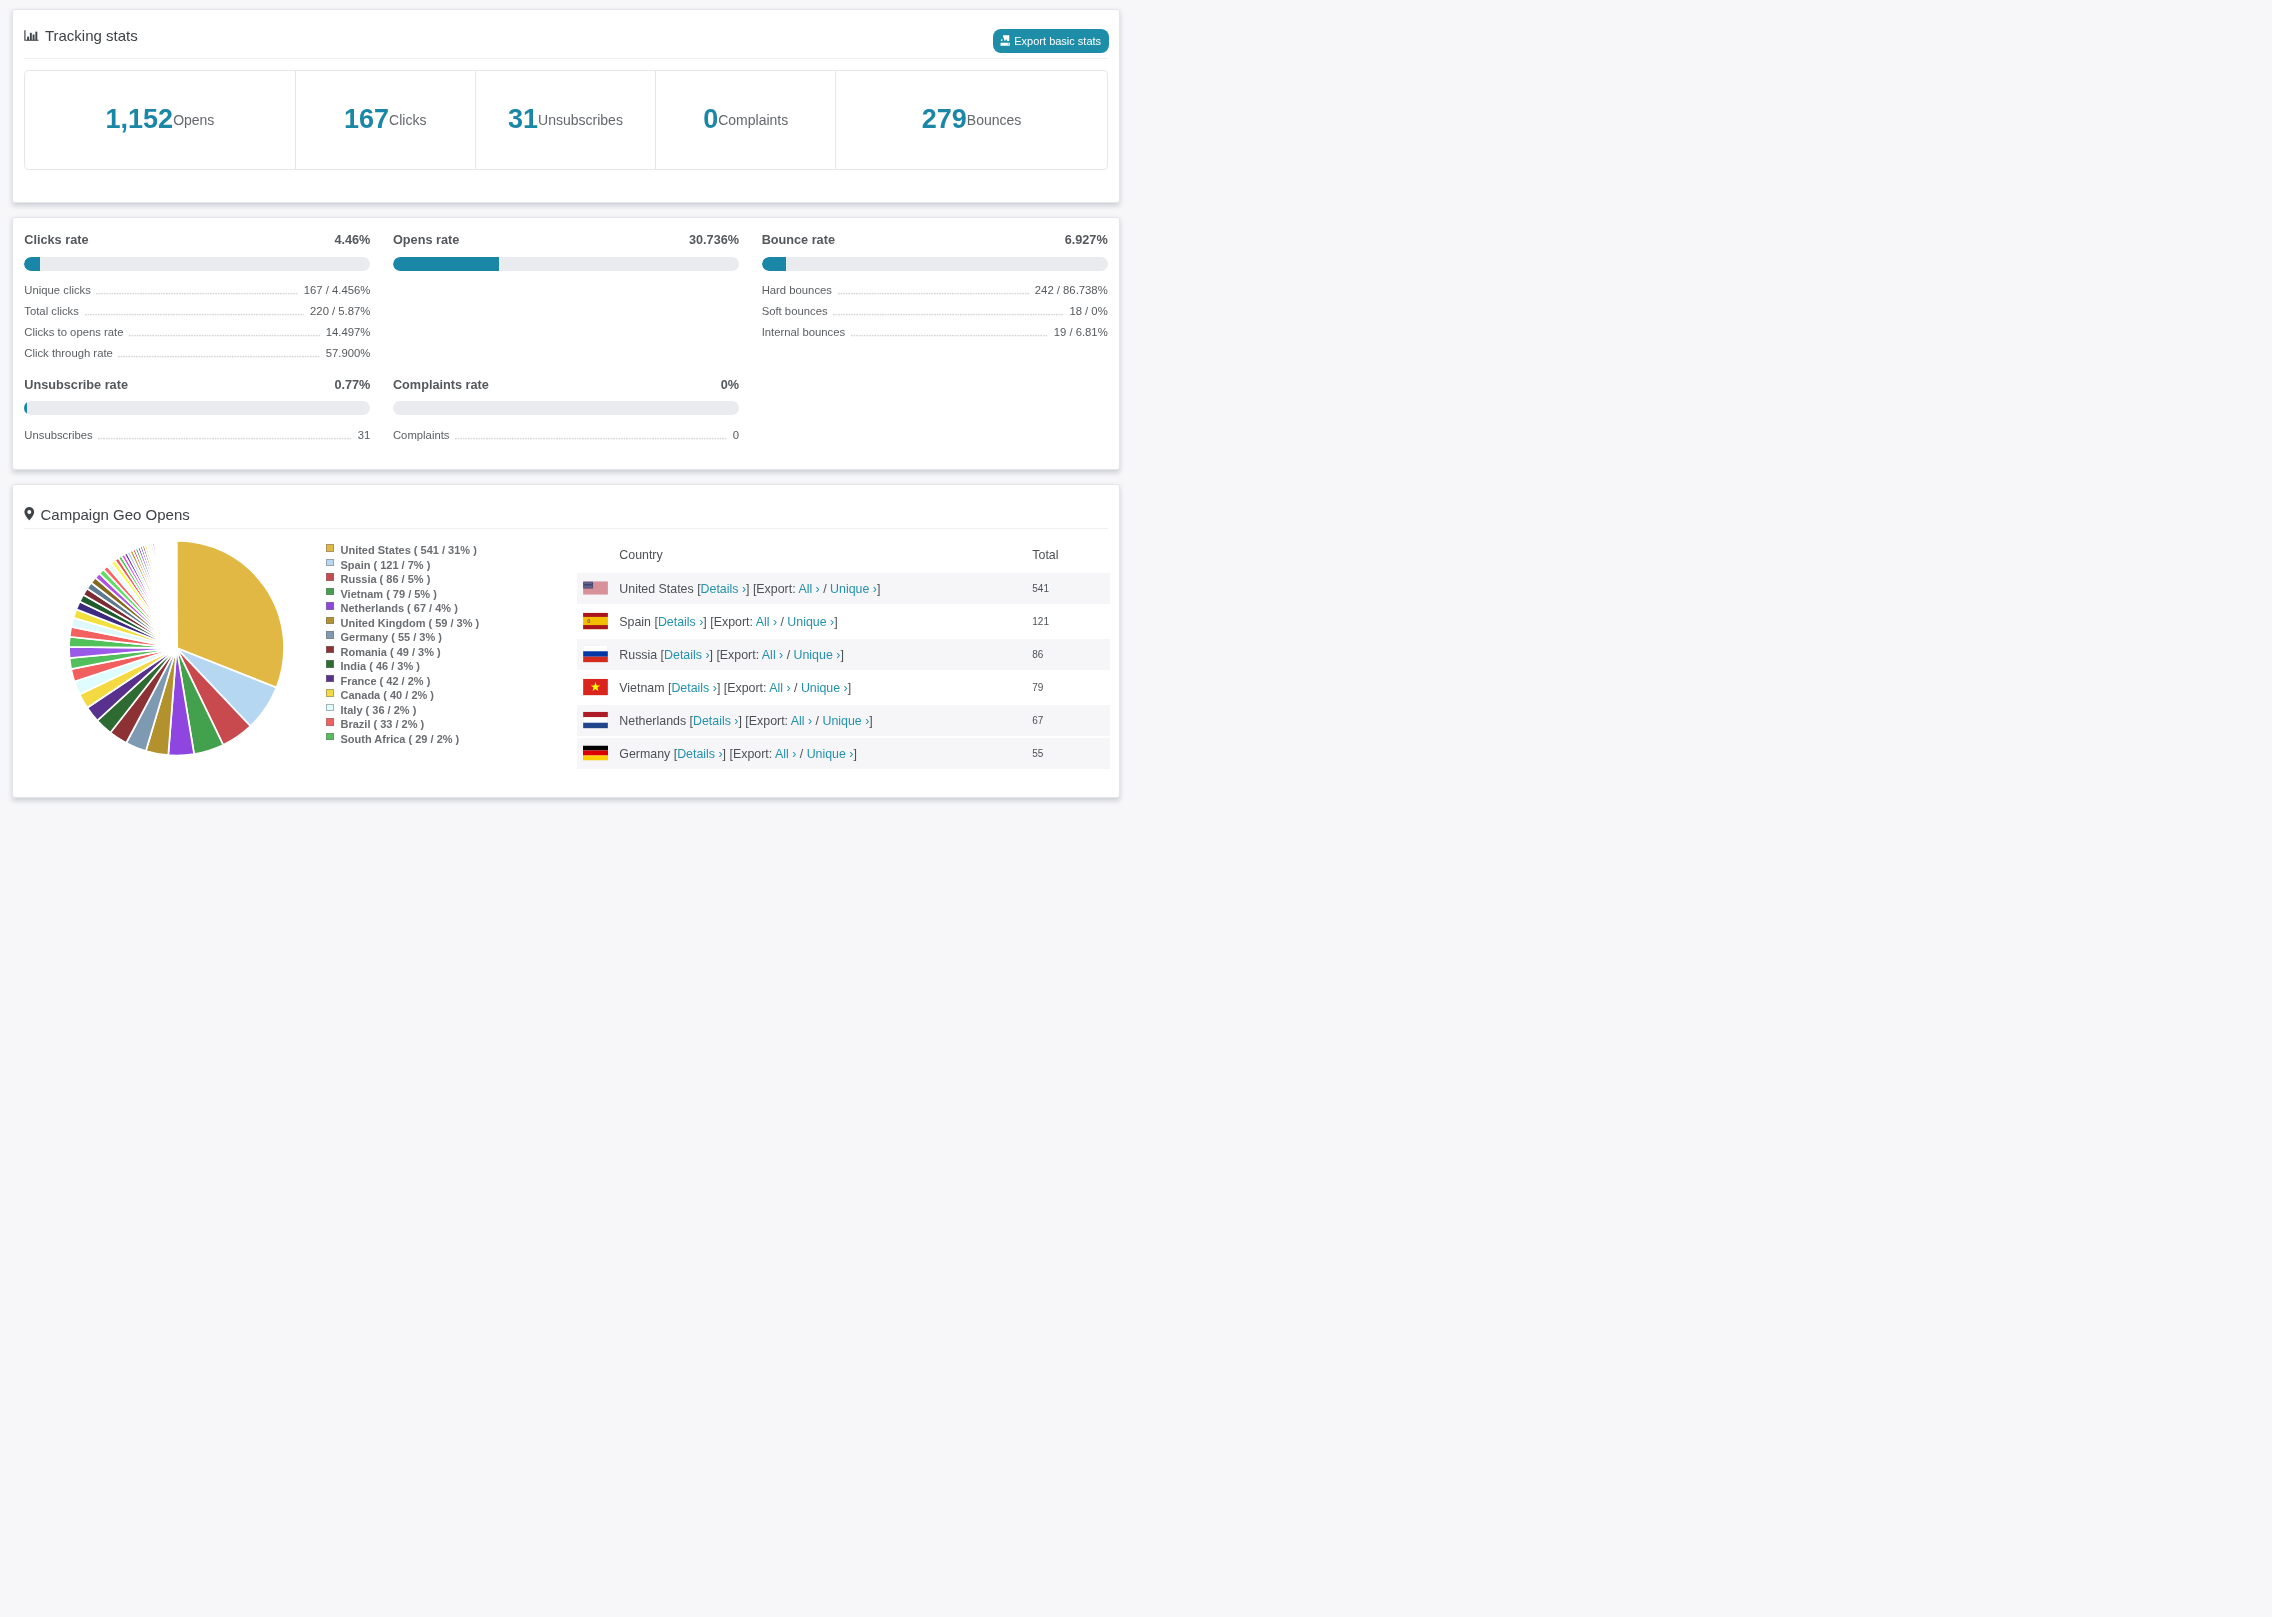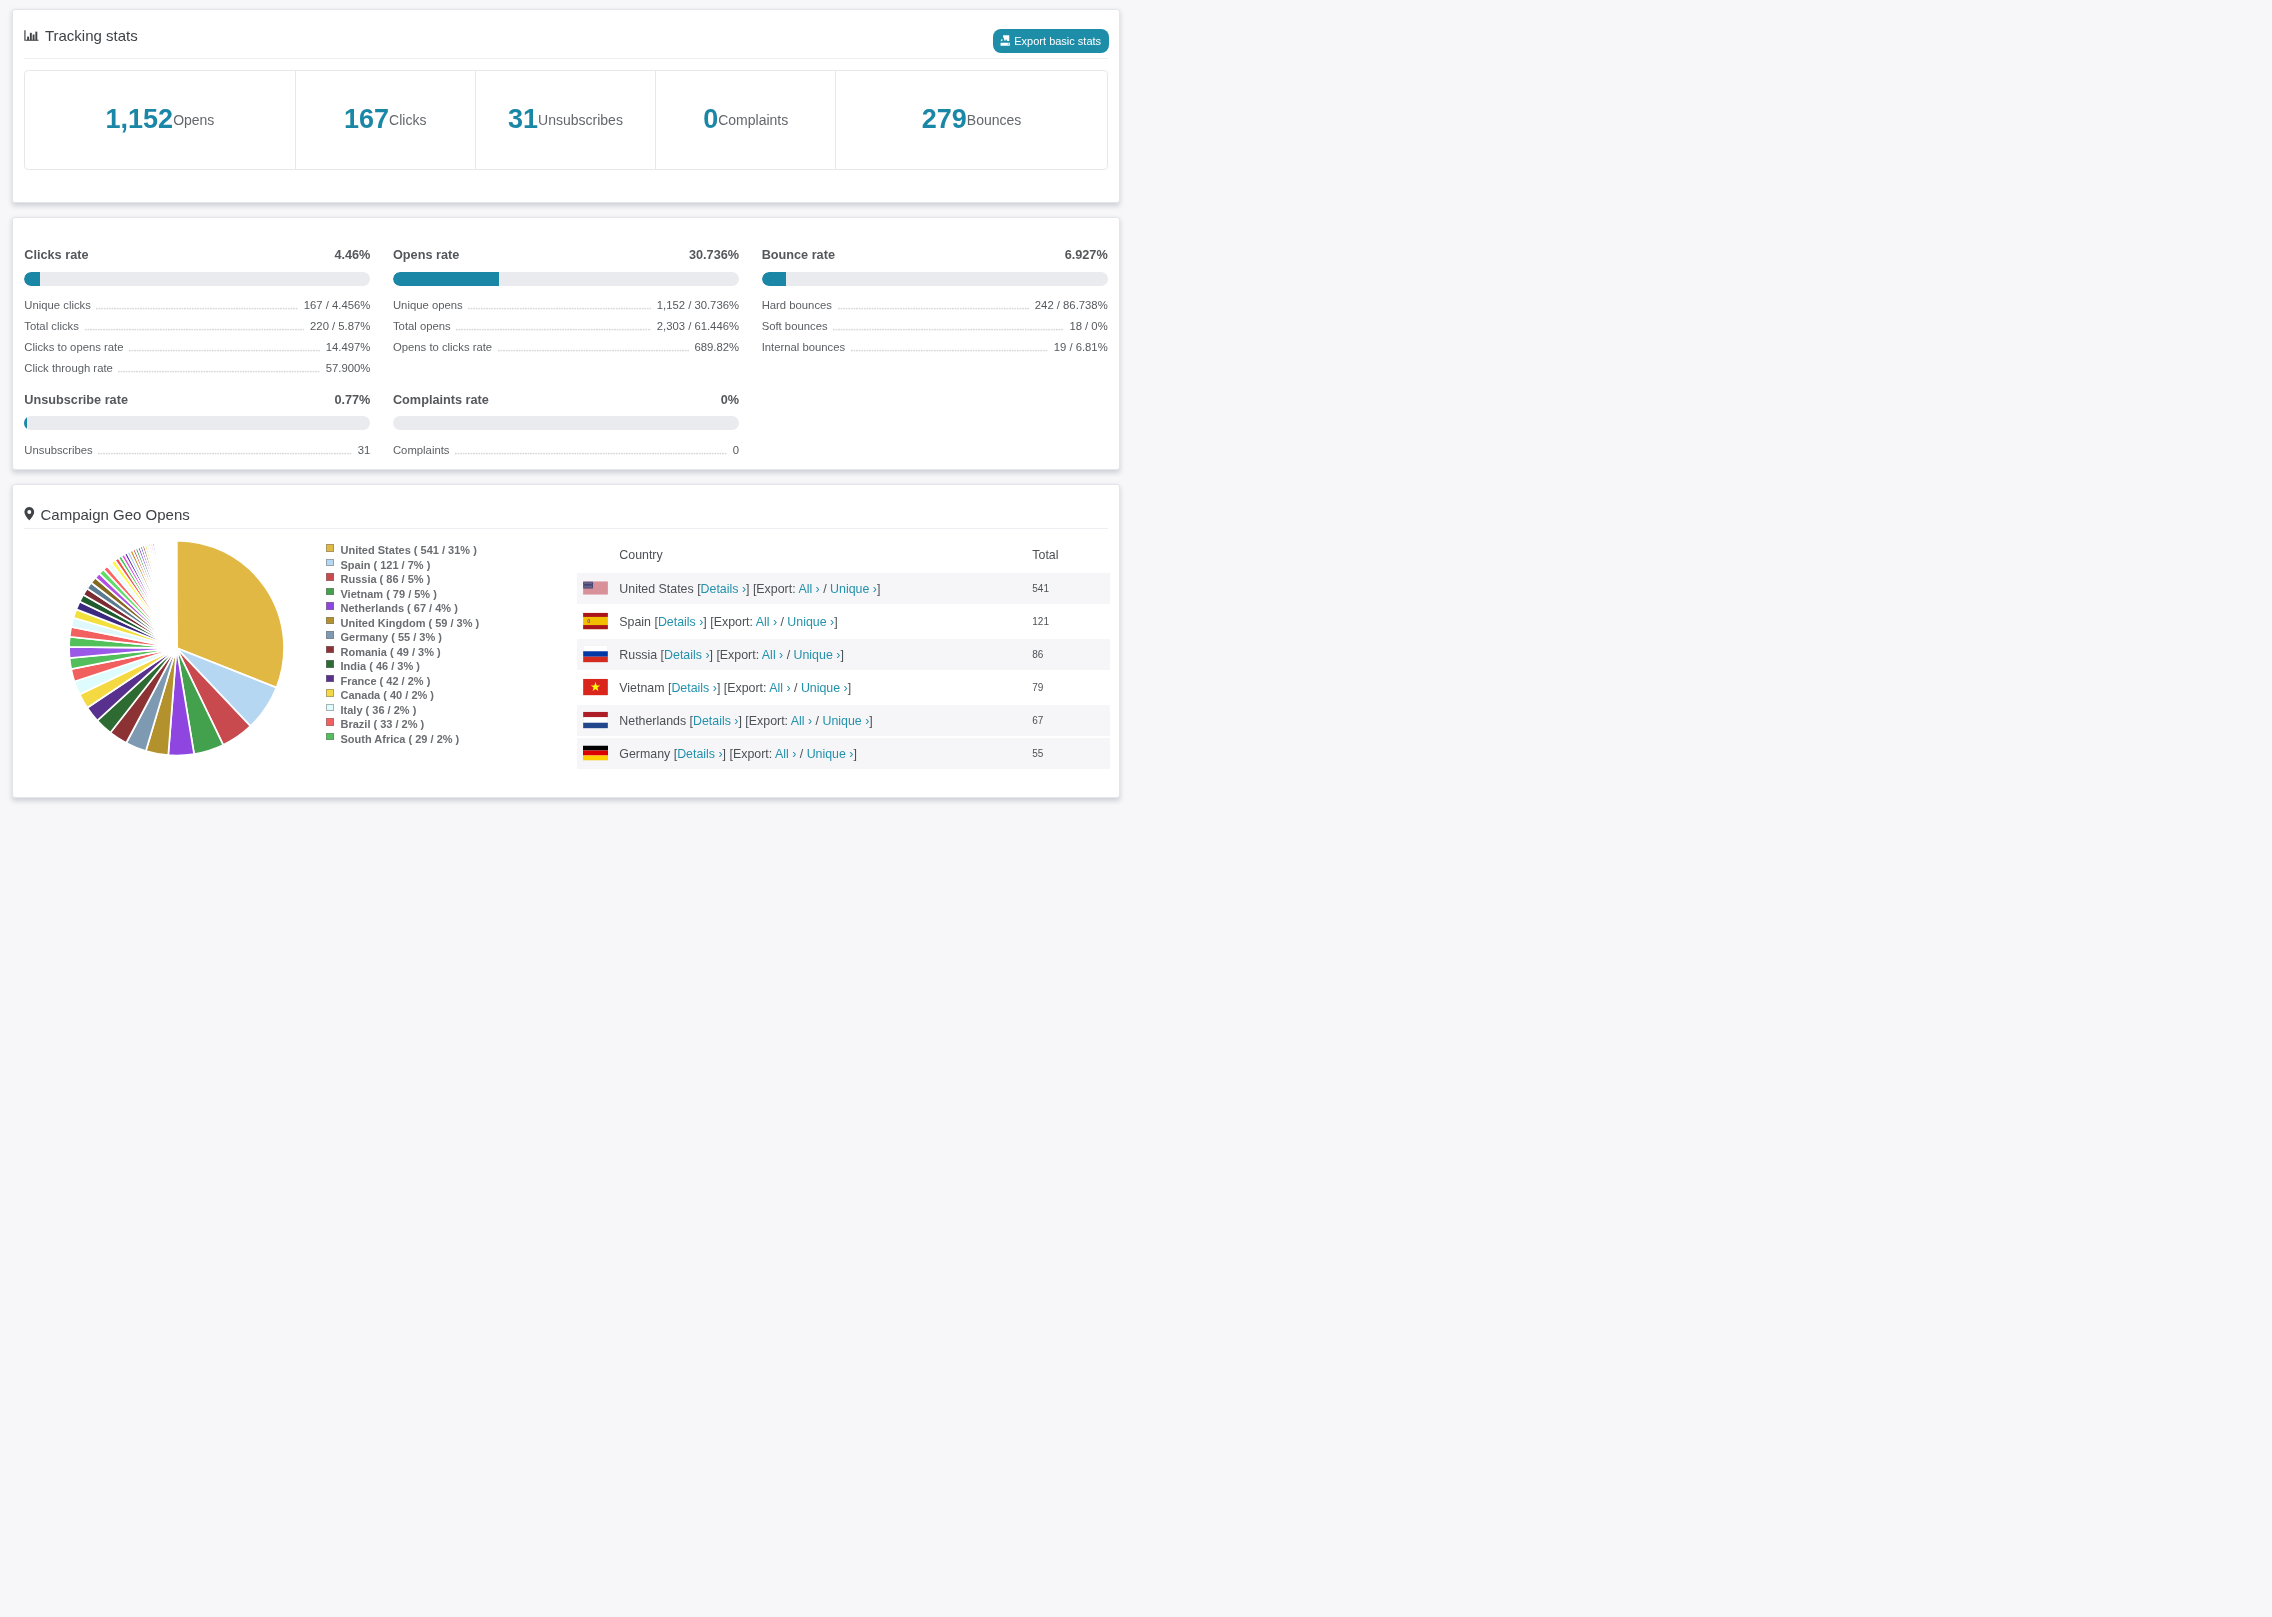"Clicks rate" .rates-row1 { padding-top: 31px -> 16px }
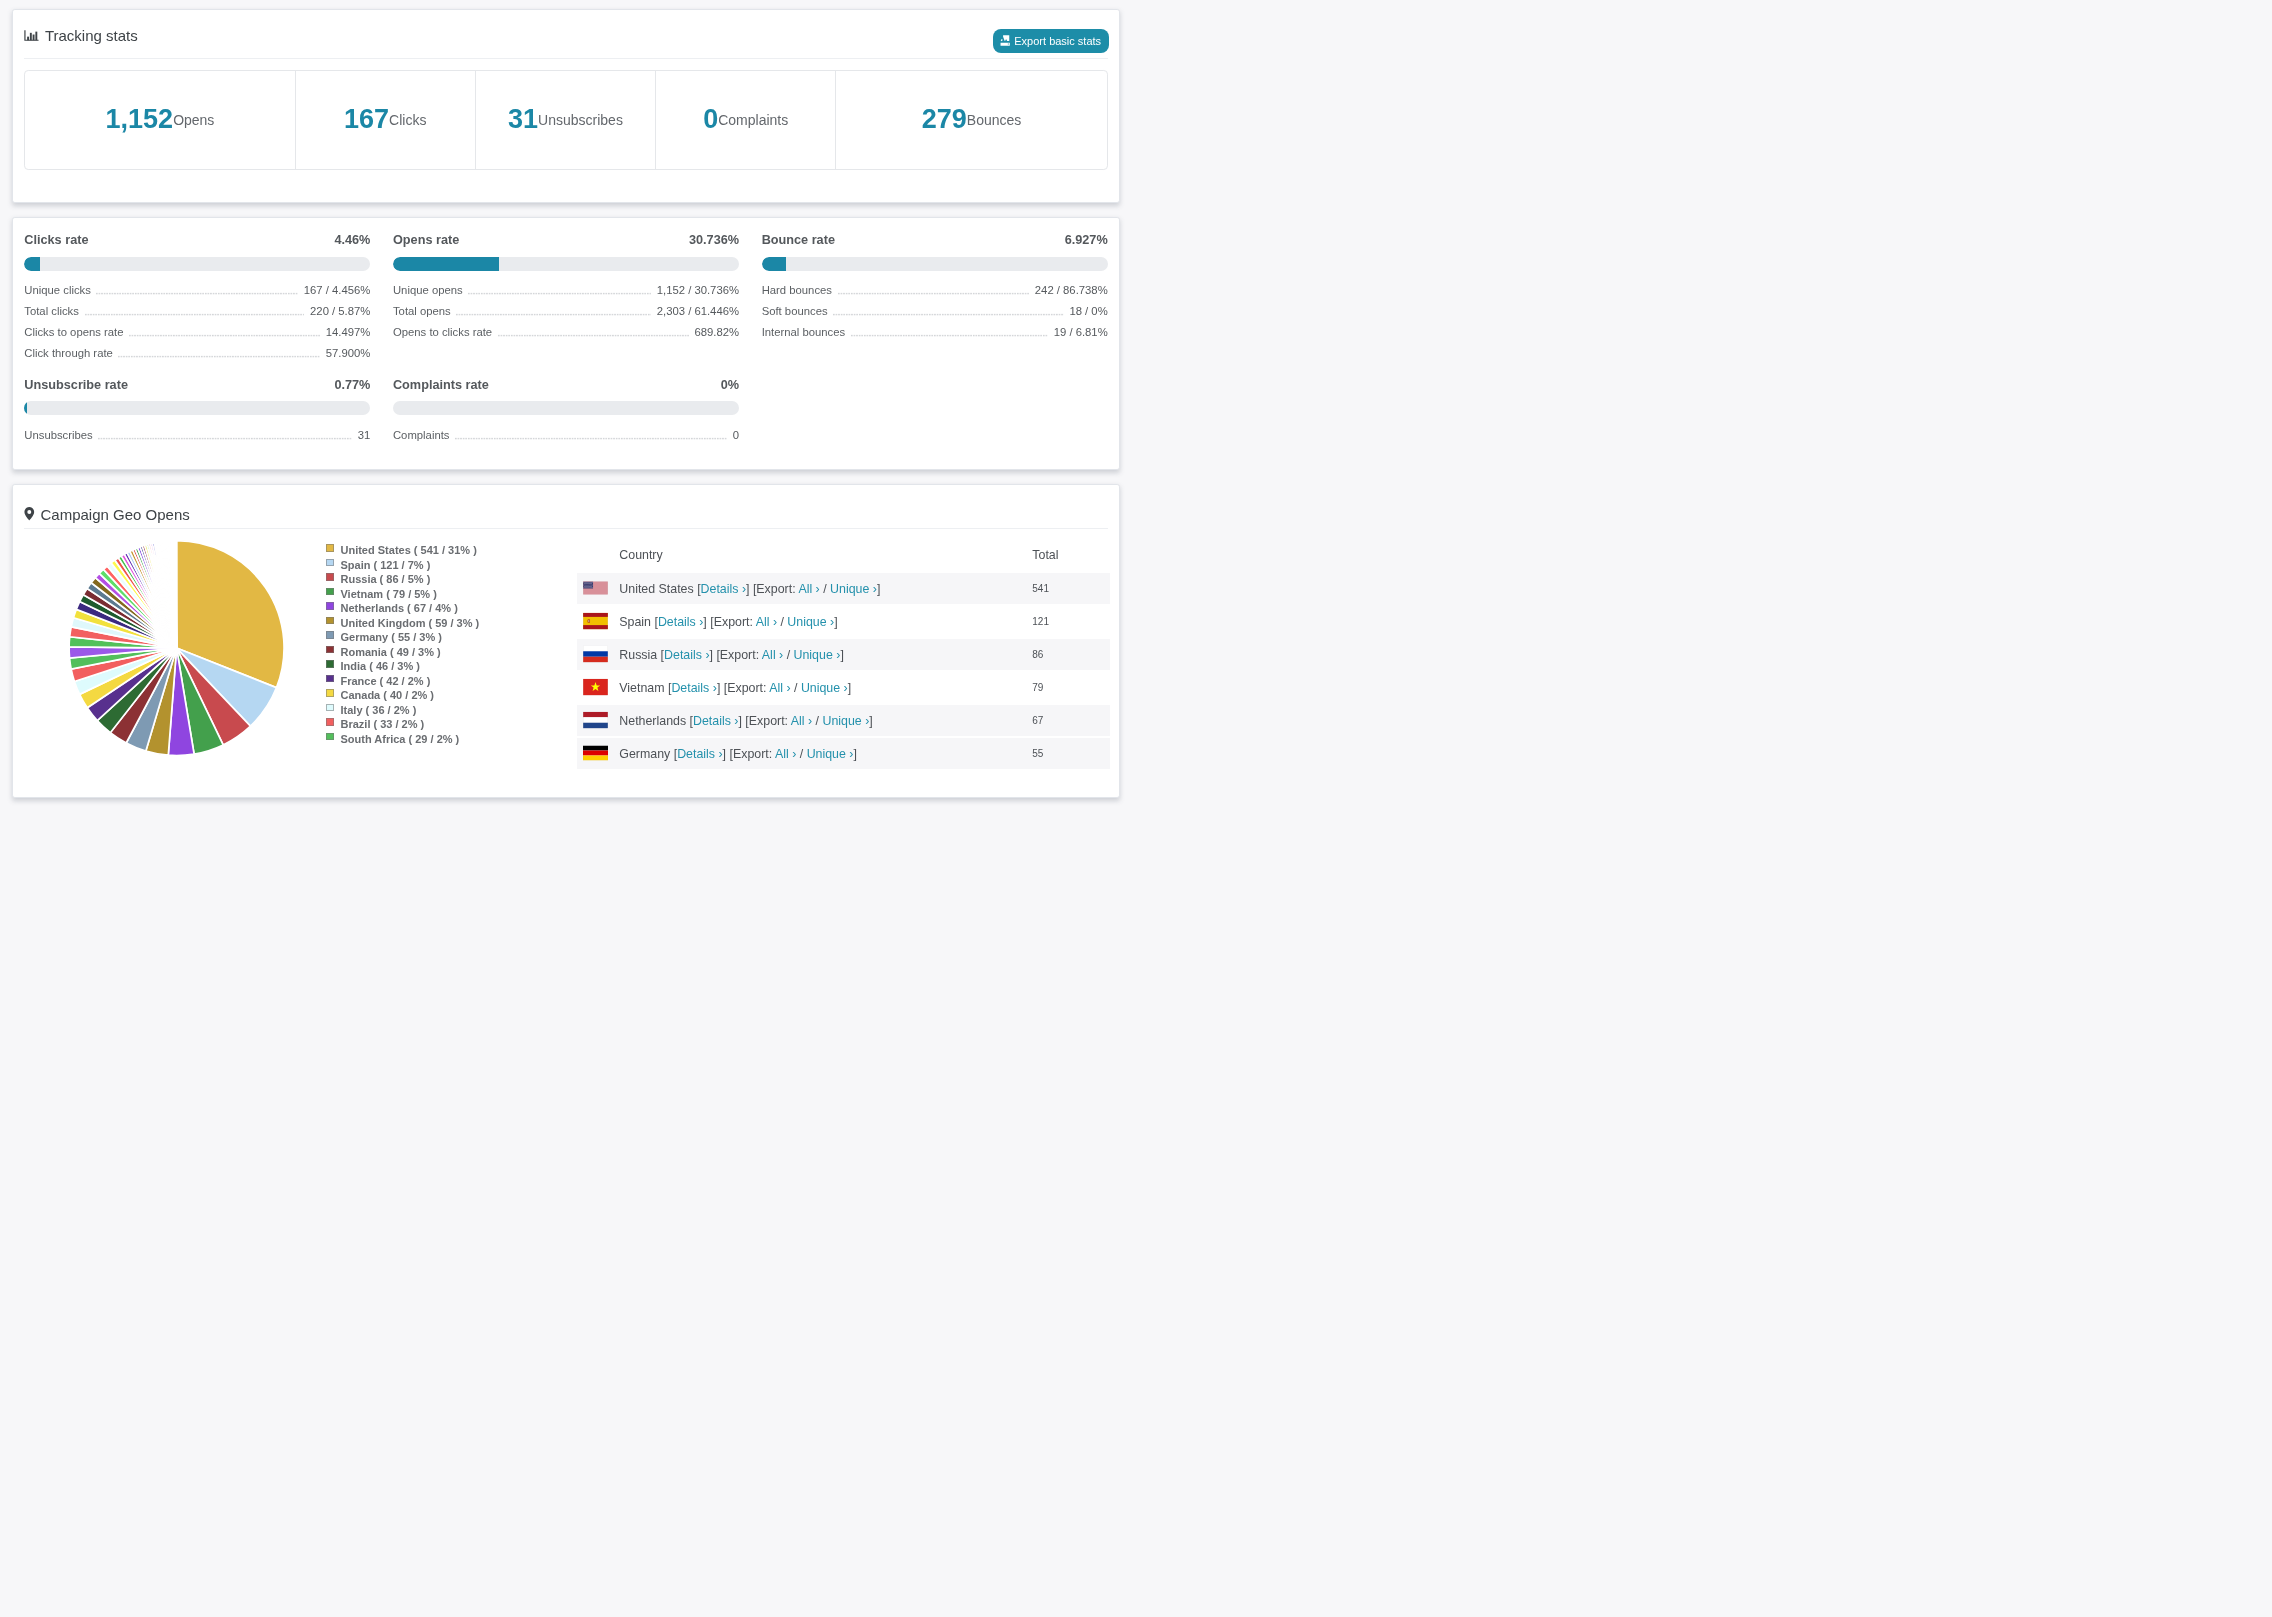"Unique opens" div.rate-rows { html: <div> <div> <span>Unique opens</span> <span></span> <span>1,152 / 30.736%</span> </div> <div> <span>Total opens</span> <span></span> <span>2,303 / 61.446%</span> </div> <div> <span>Opens to clicks rate</span> <span></span> <span>689.82%</span> </div> </div> -> none }
